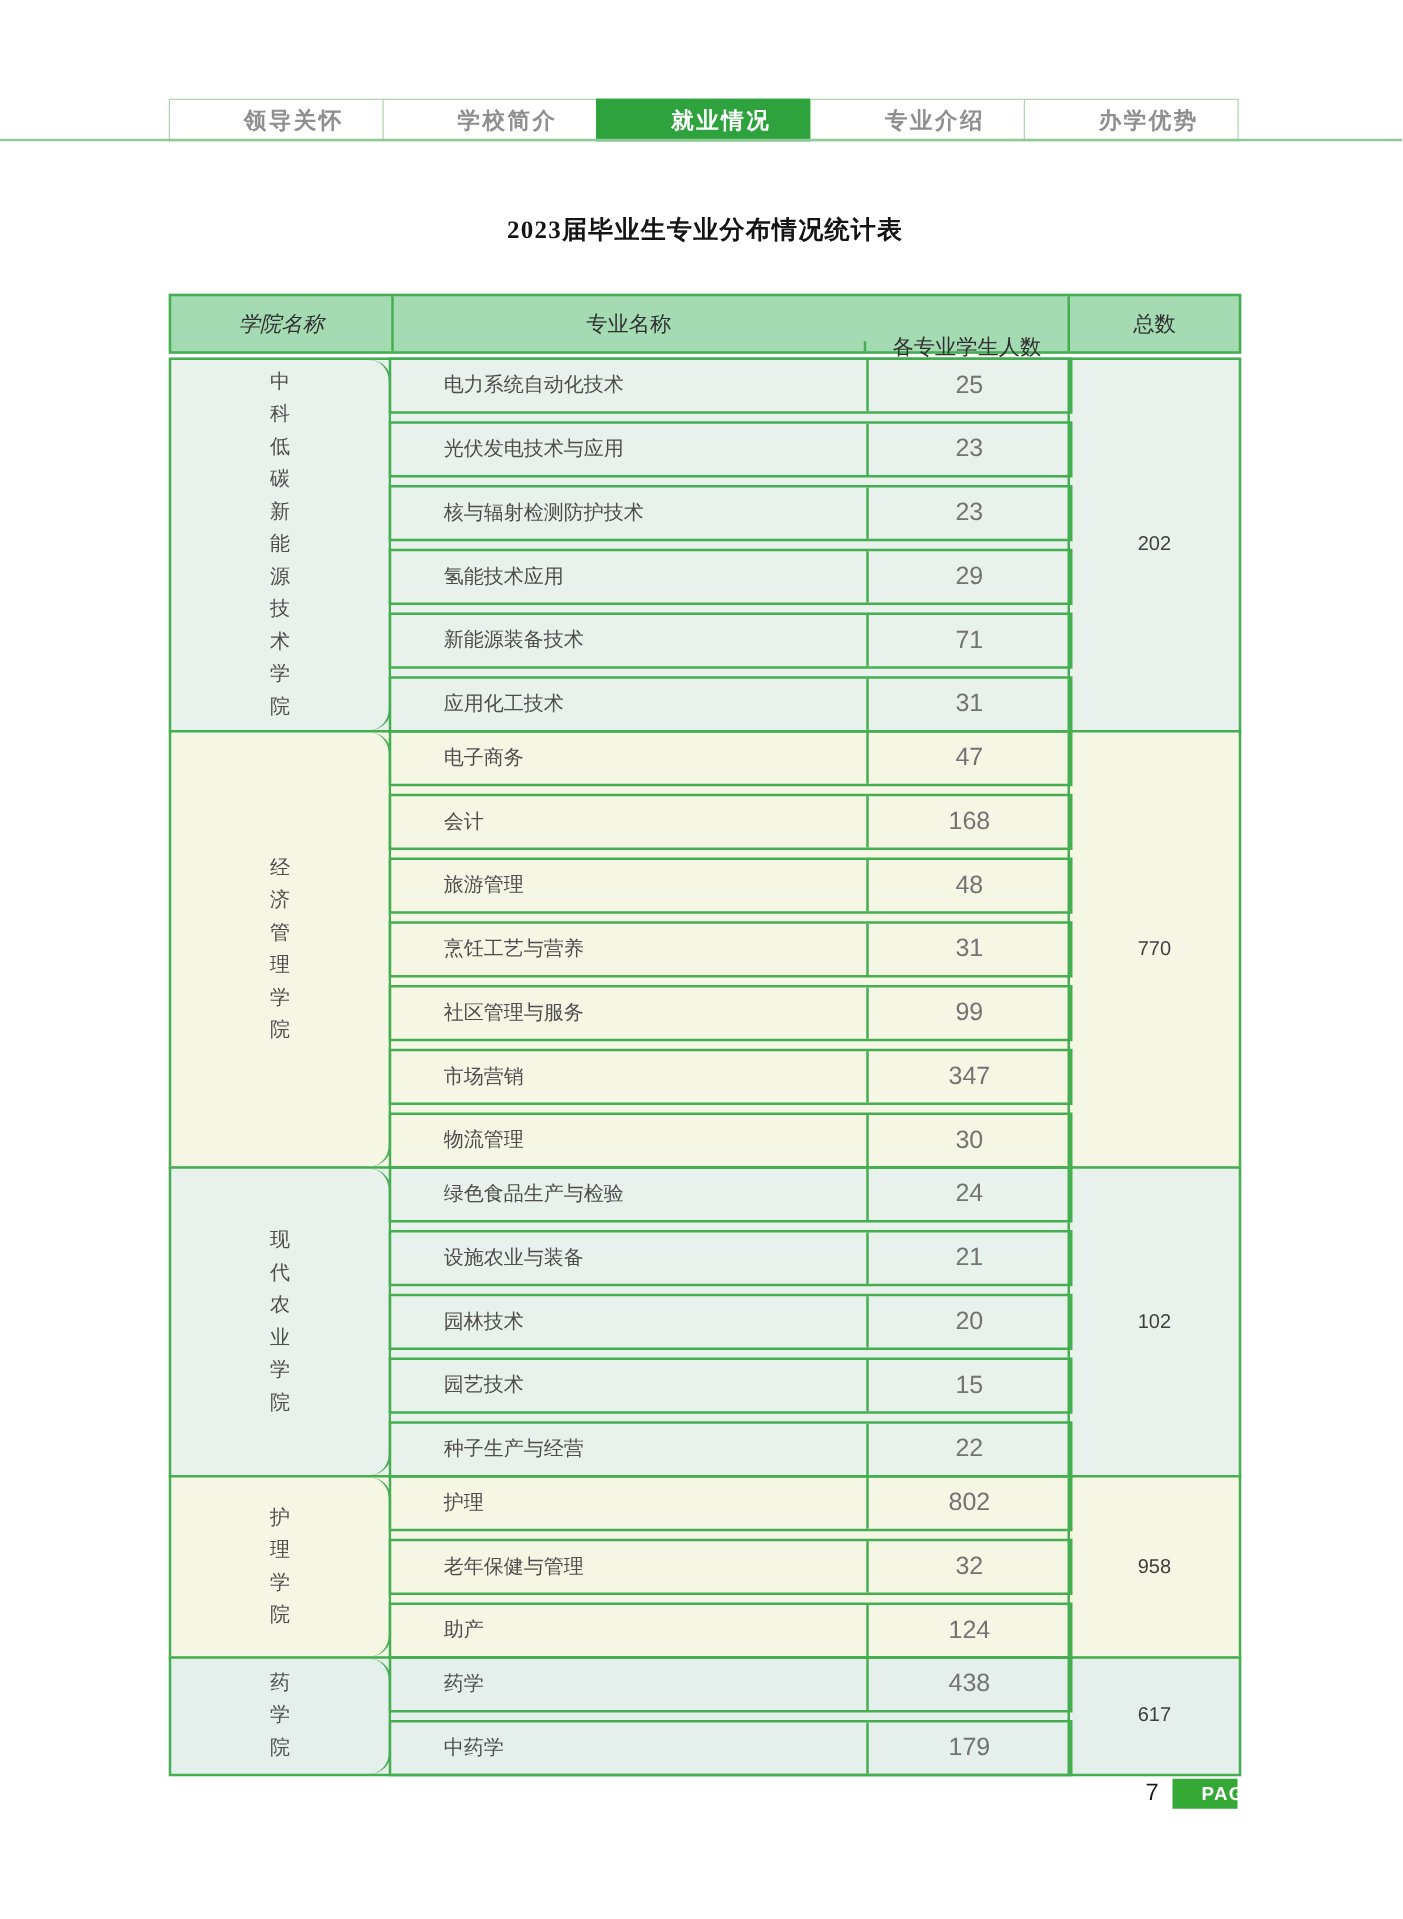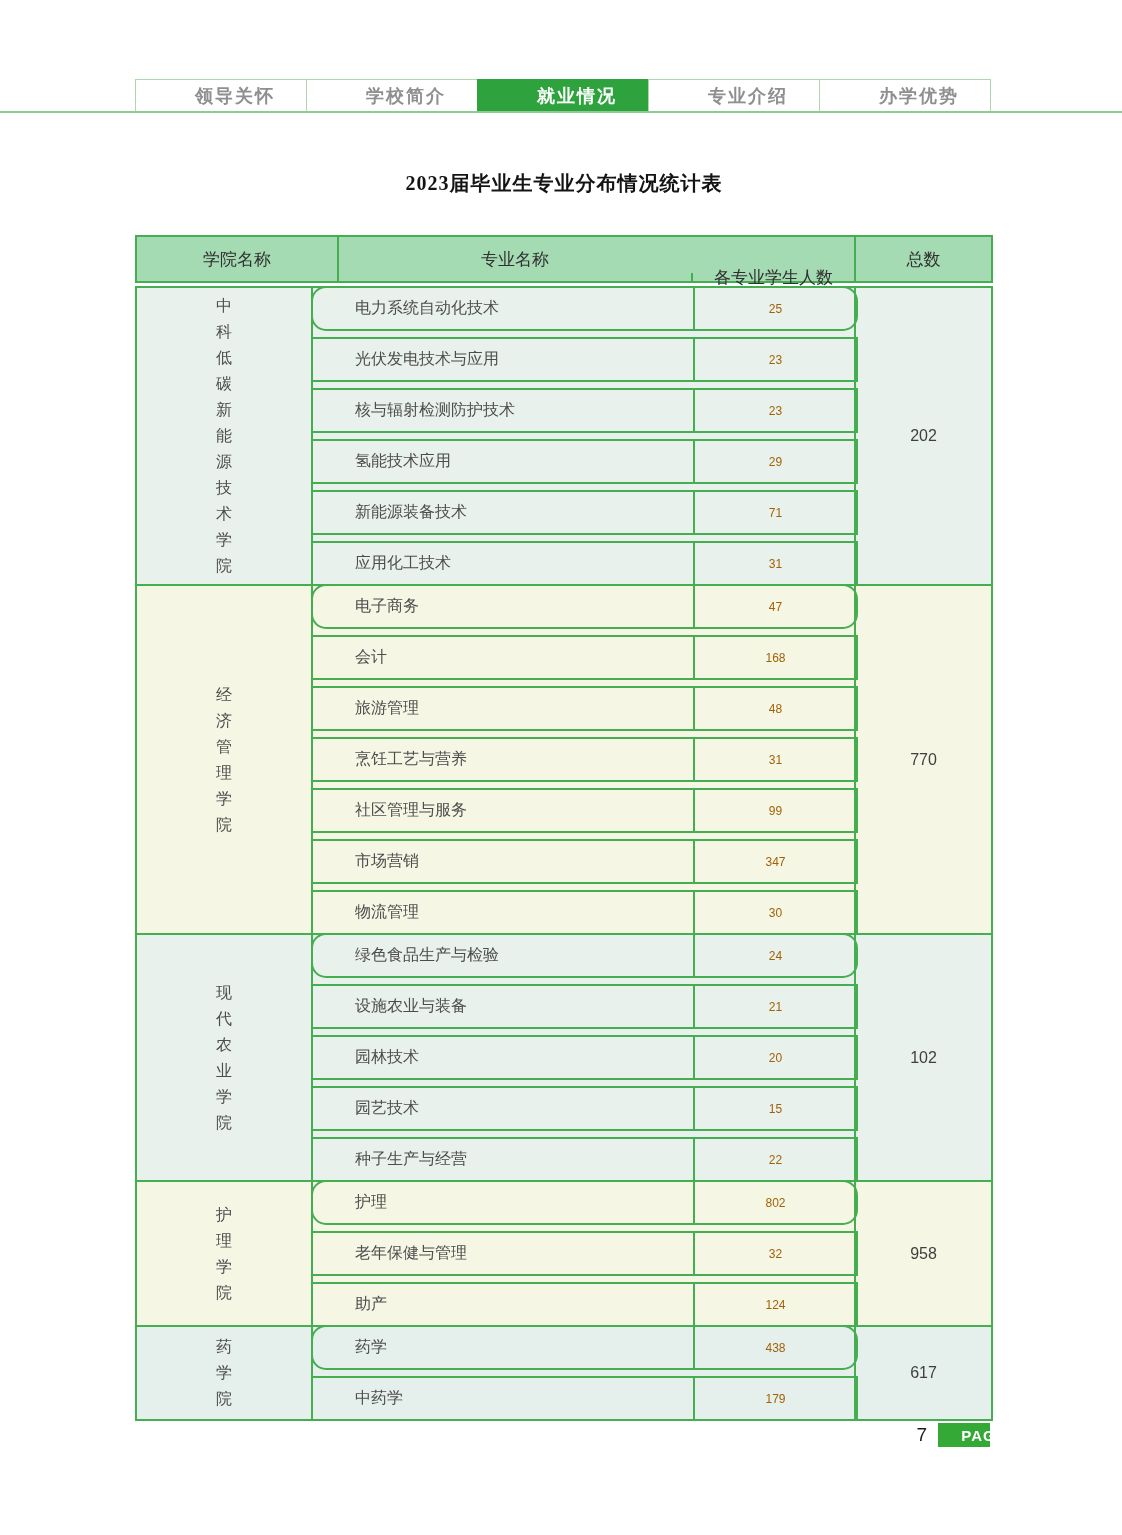"学院名称" .h1 { font-style: none -> italic; width: 200px -> 176px }
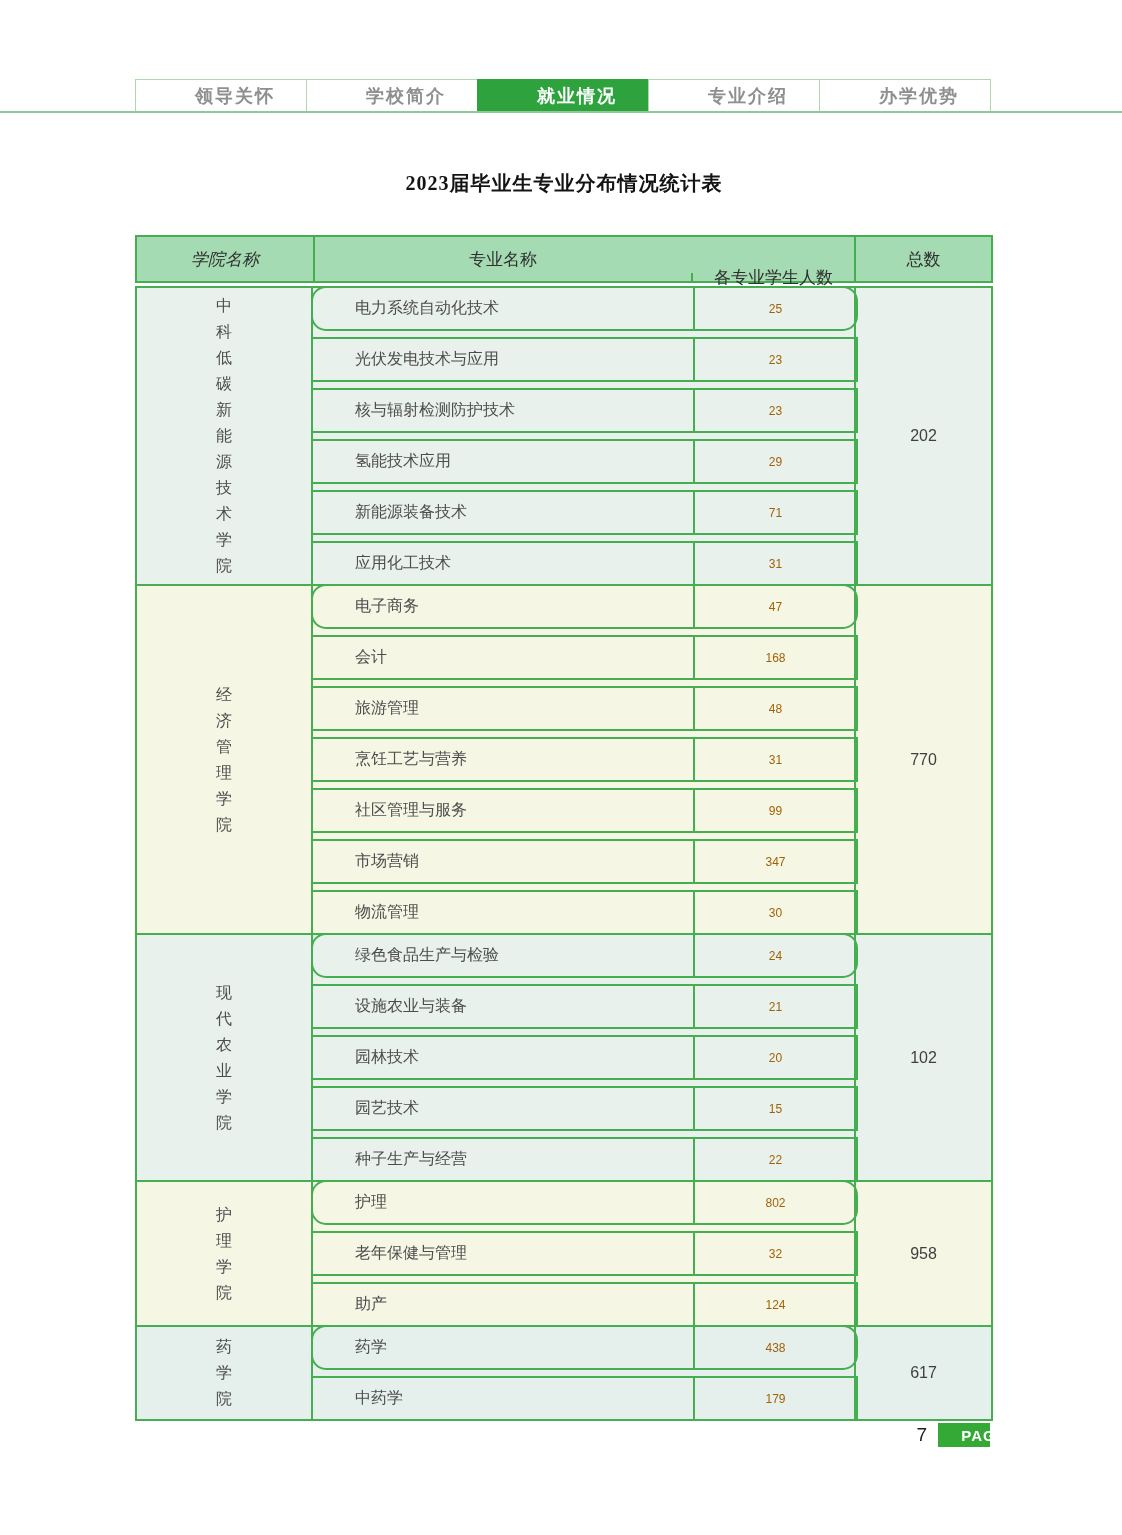"中科低碳新能源技术学院" .col.college { border-radius: none -> 17px }
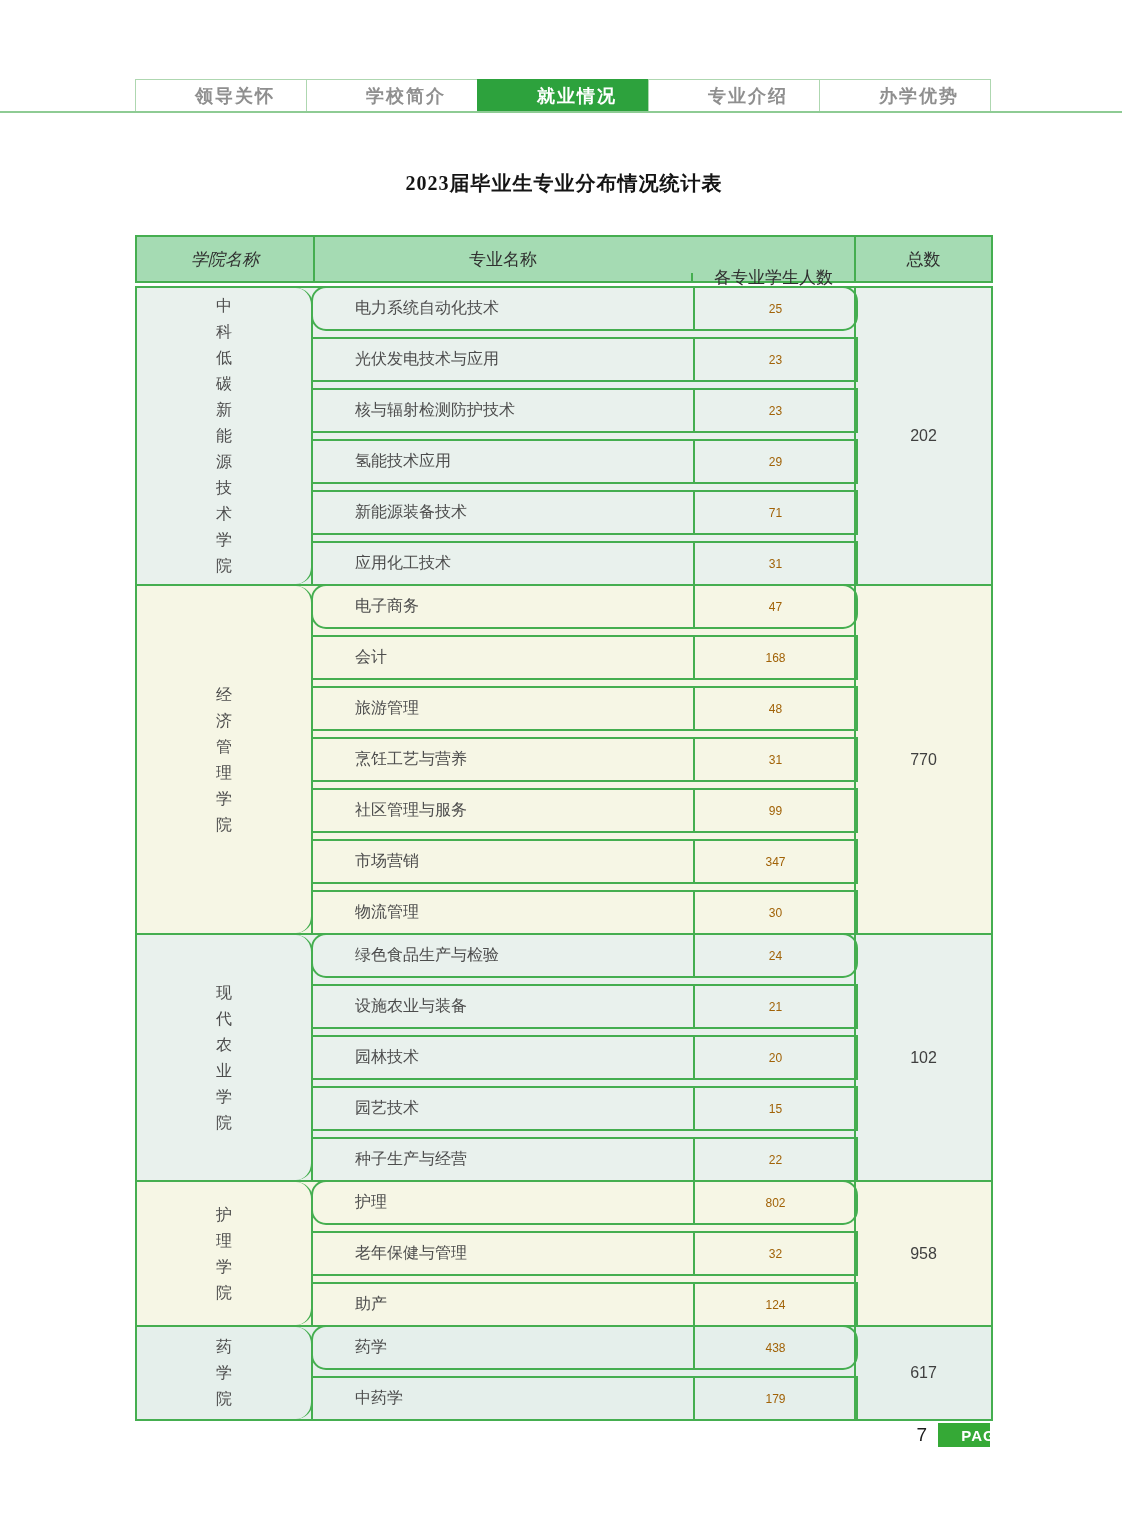"电力系统自动化技术" .m-row:first-child { border-radius: 15px -> none }
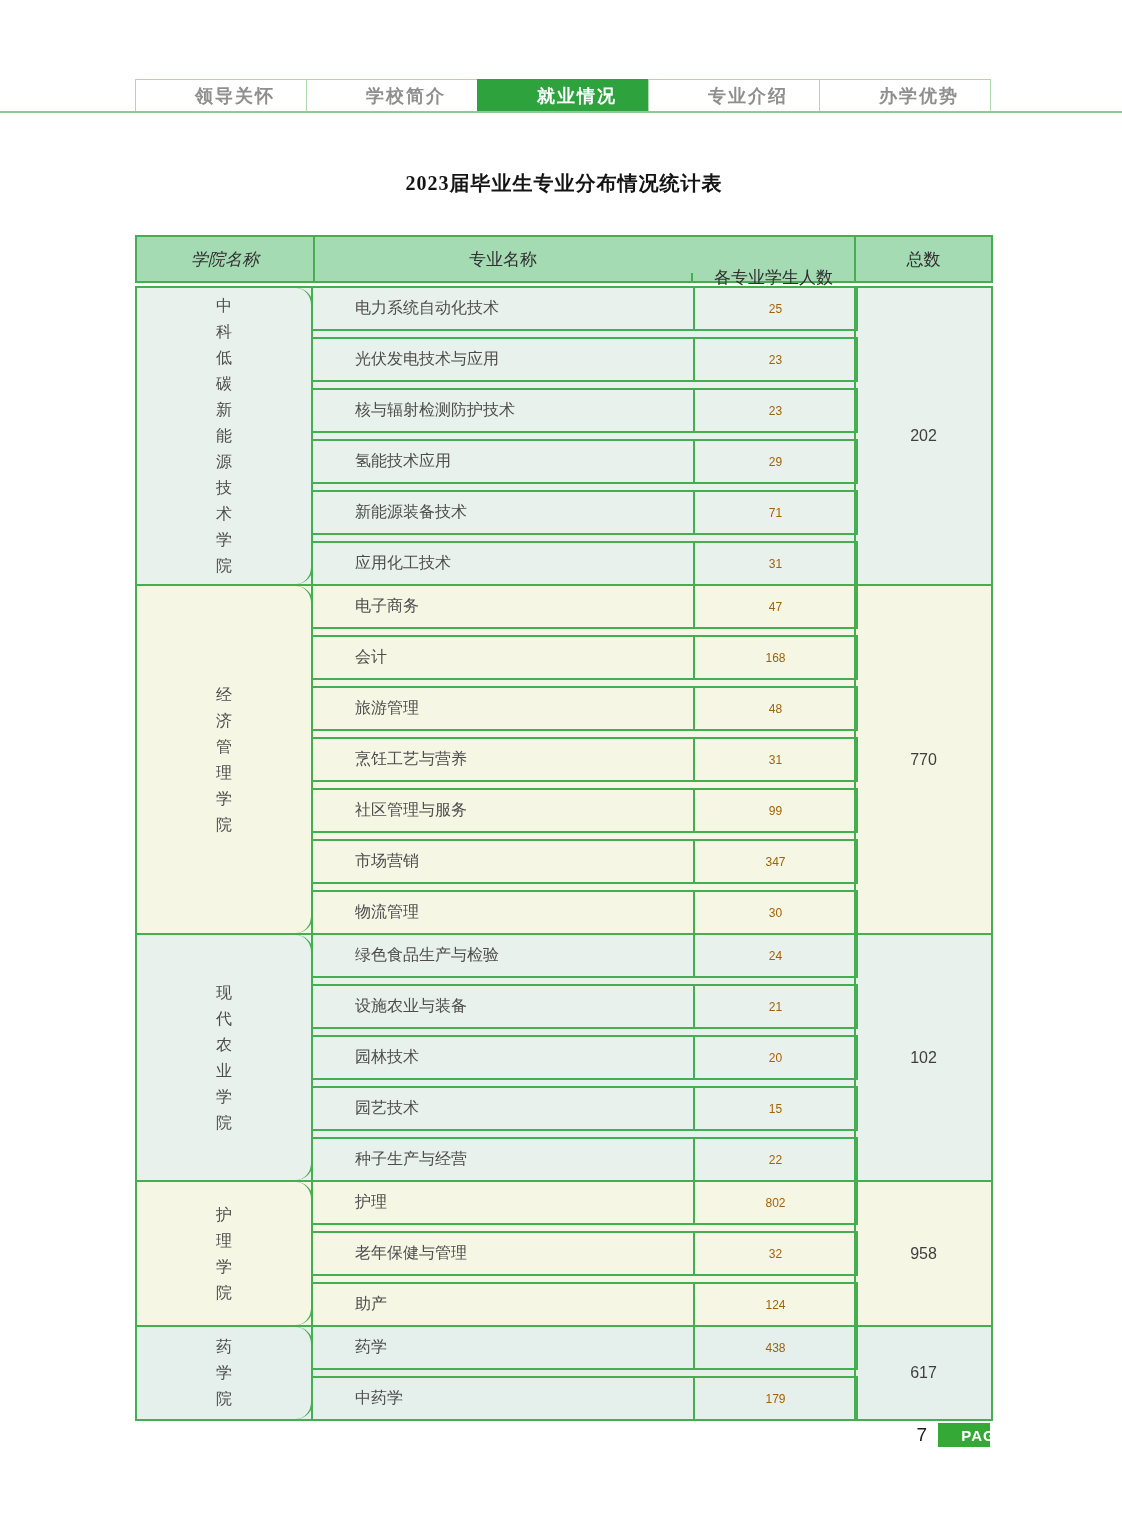"25" .m-count { color: #a16207 -> #737373; font-size: 12px -> 20px }
